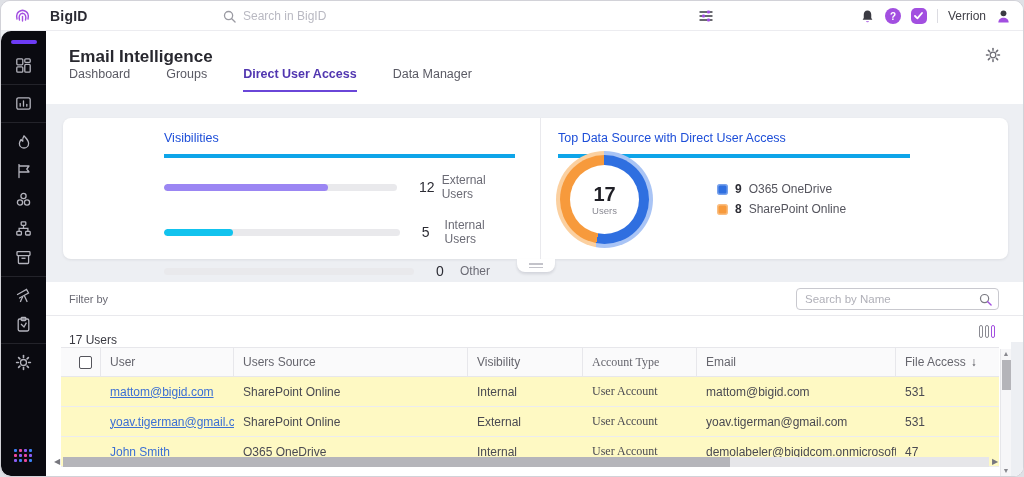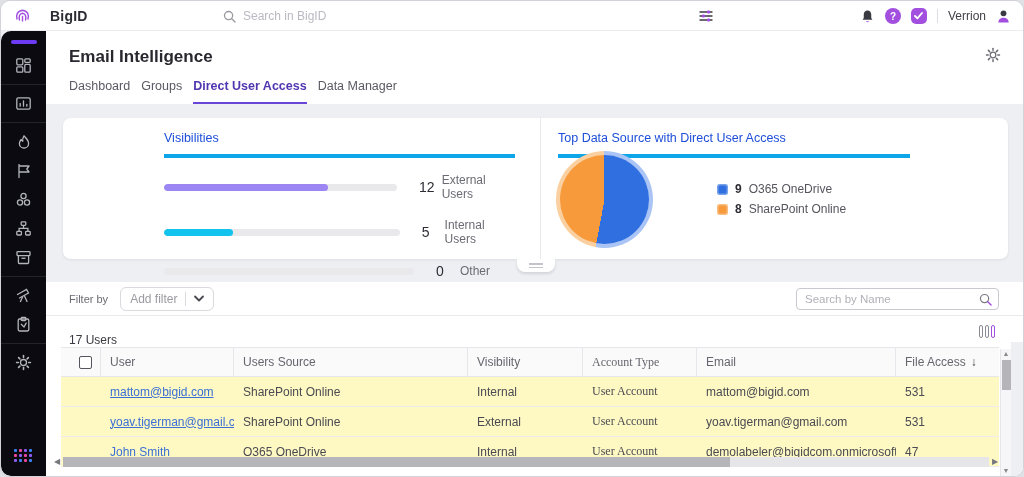"Dashboard" .tabs { bottom: 0 -> 12px; gap: 11px -> 36px }
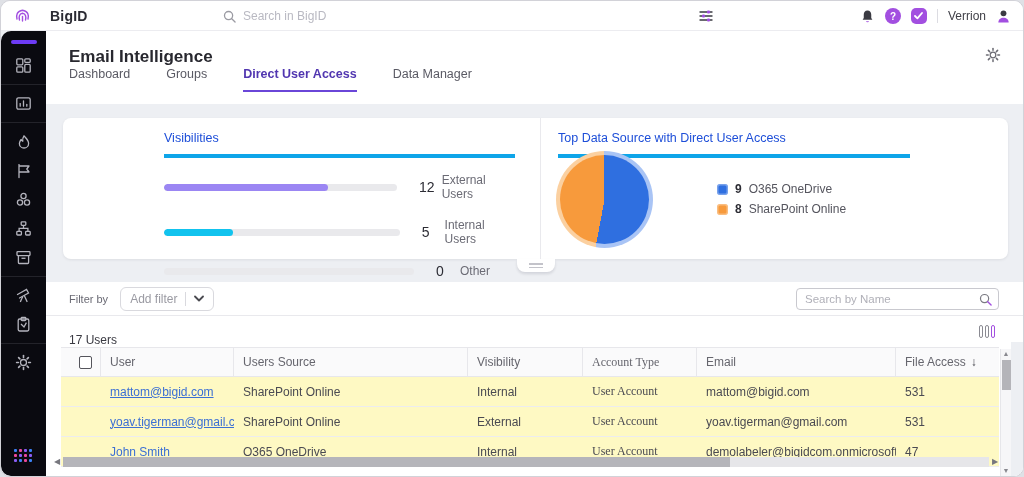"17" div.donut-hole { html: none -> <div> <div>17</div> <div>Users</div> </div> }
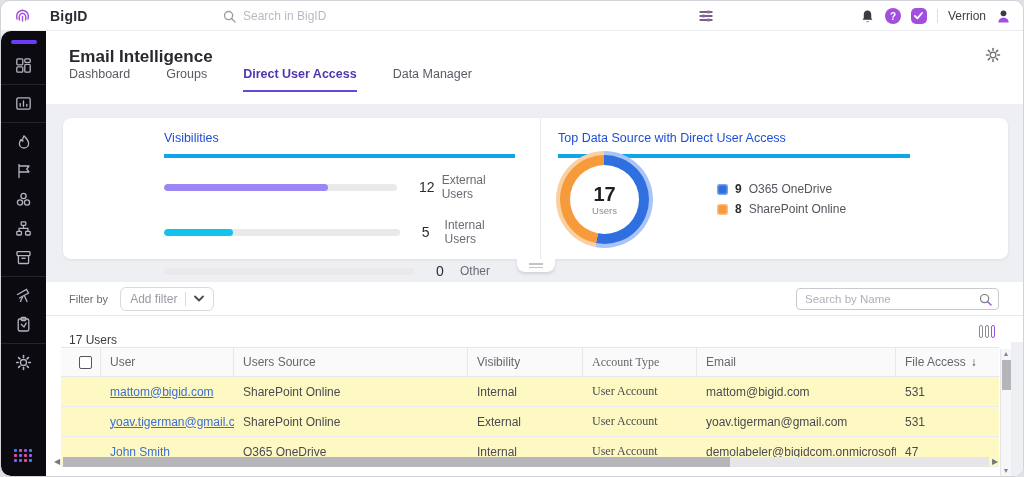"Add filter" div.add-filter { html: <div> <span>Add filter</span> <span></span> <svg> <polyline></polyline> </svg> </div> -> none }
